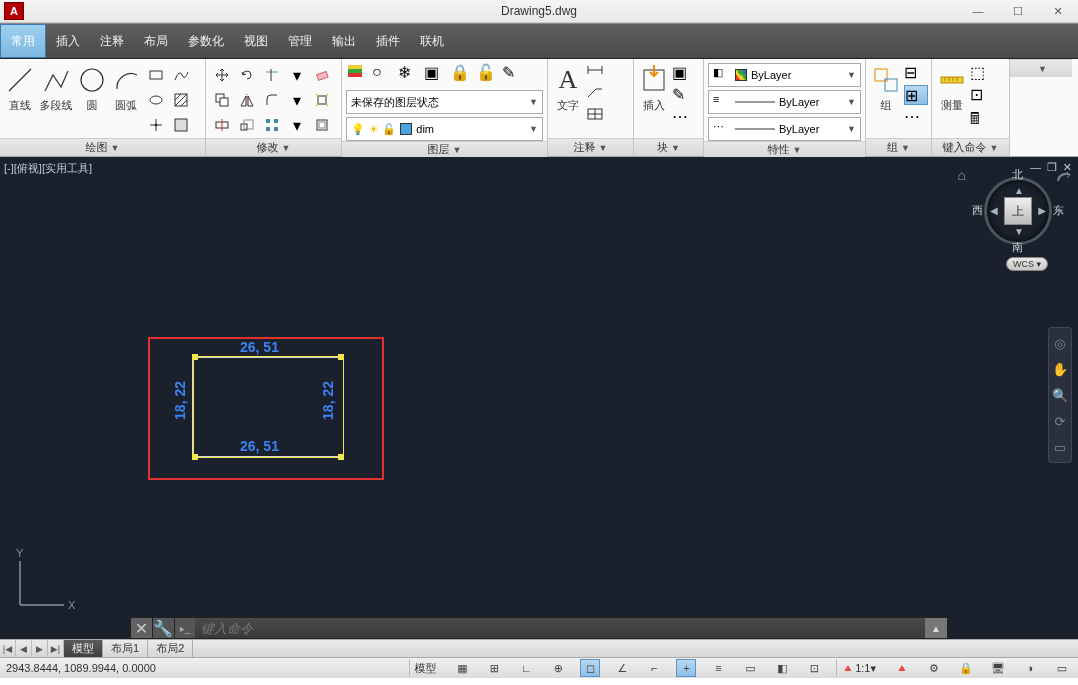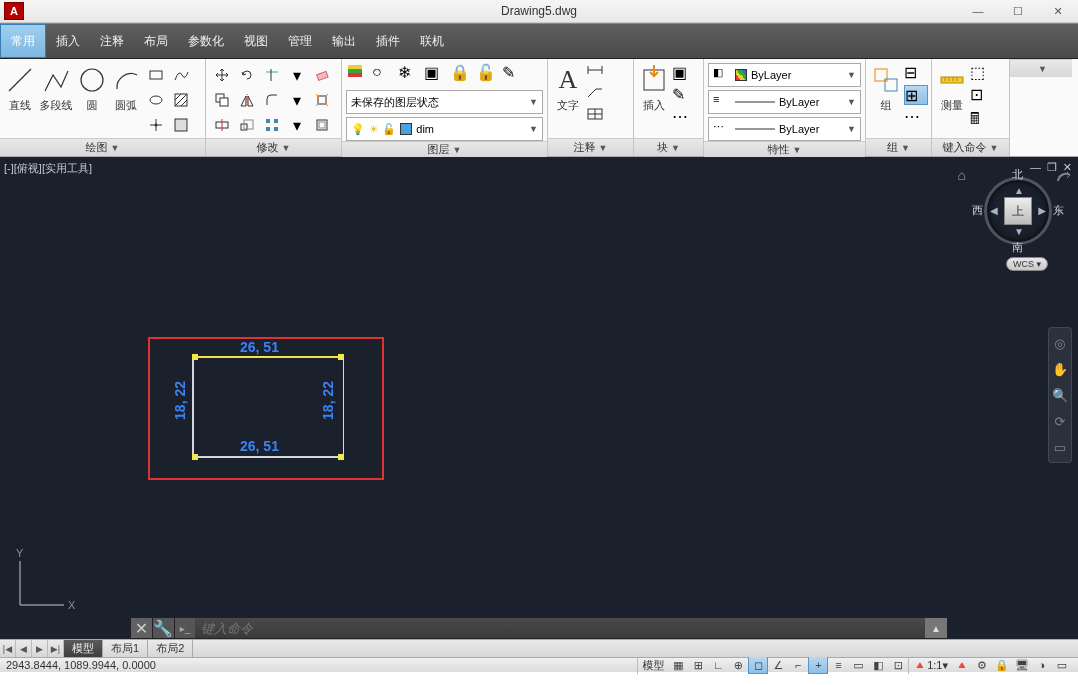"2943.8444, 1089.9944, 0.0000" .statusbar { gap: none -> 12px; height: 15px -> 21px }
